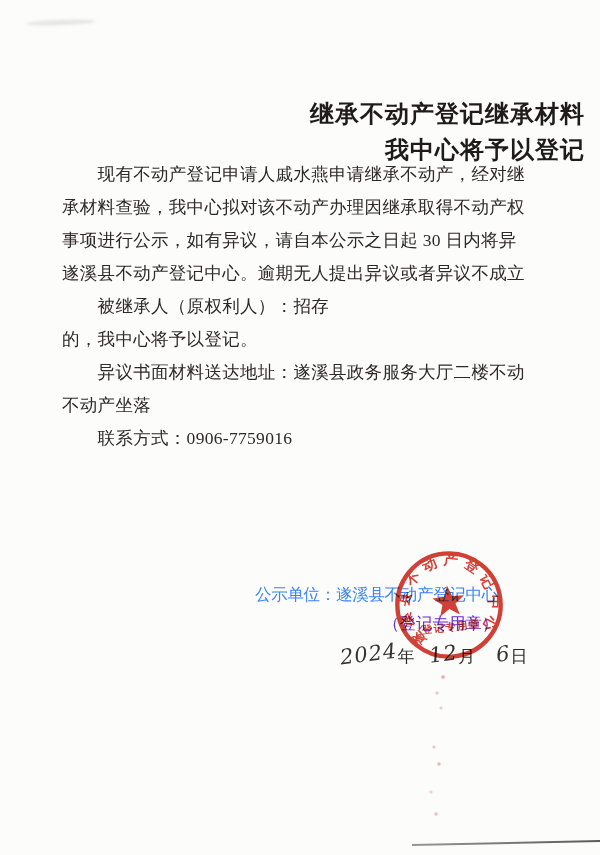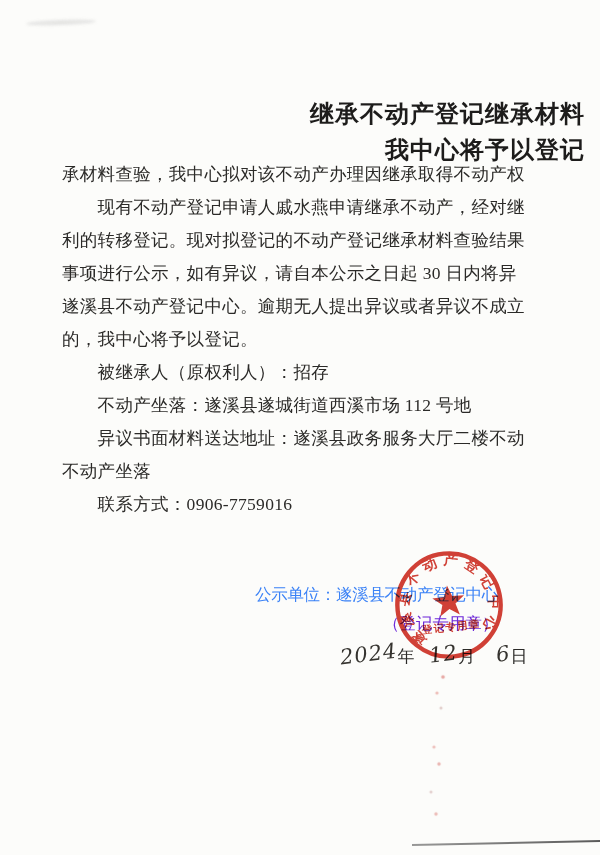"承材料查验，我中心拟对该不动产办理因继承取得不动产权" div.body-line { order: before "现有不动产登记申请人戚水燕申请继承不动产，经对继" -> after "现有不动产登记申请人戚水燕申请继承不动产，经对继" }
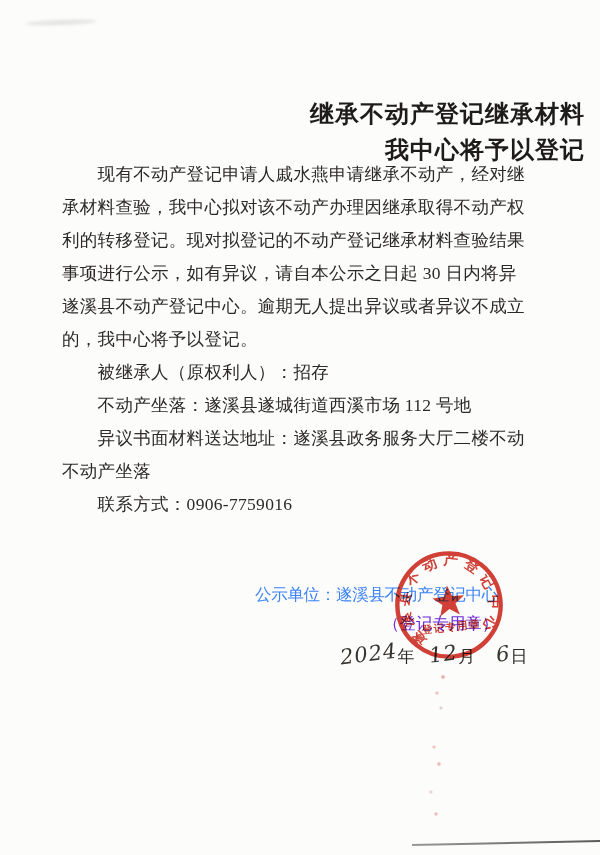"利的转移登记。现对拟登记的不动产登记继承材料查验结果" div.body-line { html: <div>利的转移登记。现对拟登记的不动产登记继承材料查验结果</div> -> none }
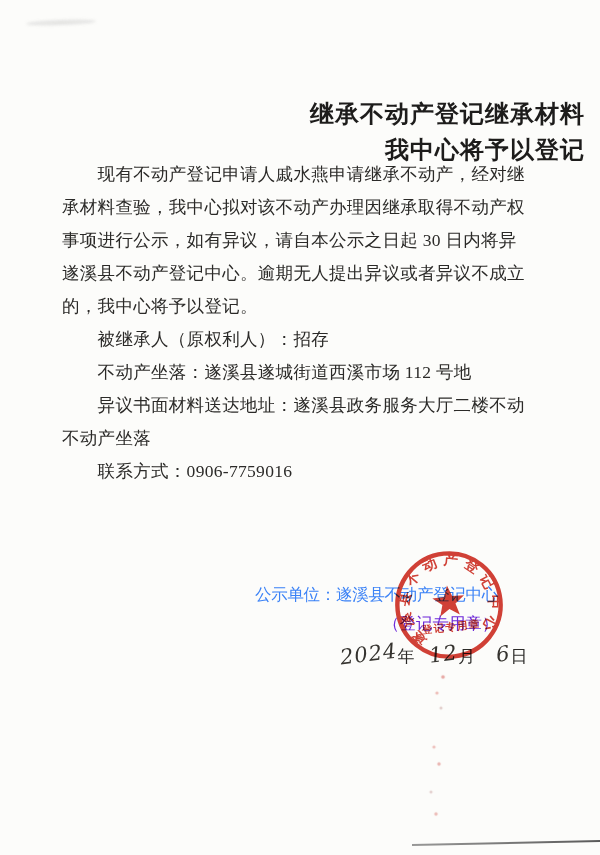"的，我中心将予以登记。" div.body-line { order: before "被继承人（原权利人）：招存" -> after "被继承人（原权利人）：招存" }
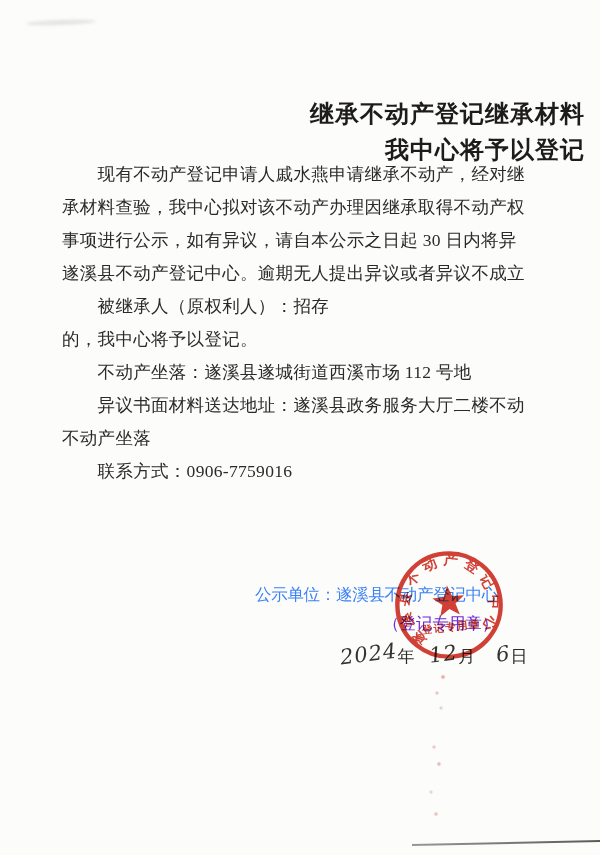"不动产坐落：遂溪县遂城街道西溪市场 112 号地" div.body-line { html: <div> 不动产坐落：遂溪县遂城街道西溪市场 112 号地</div> -> none }
